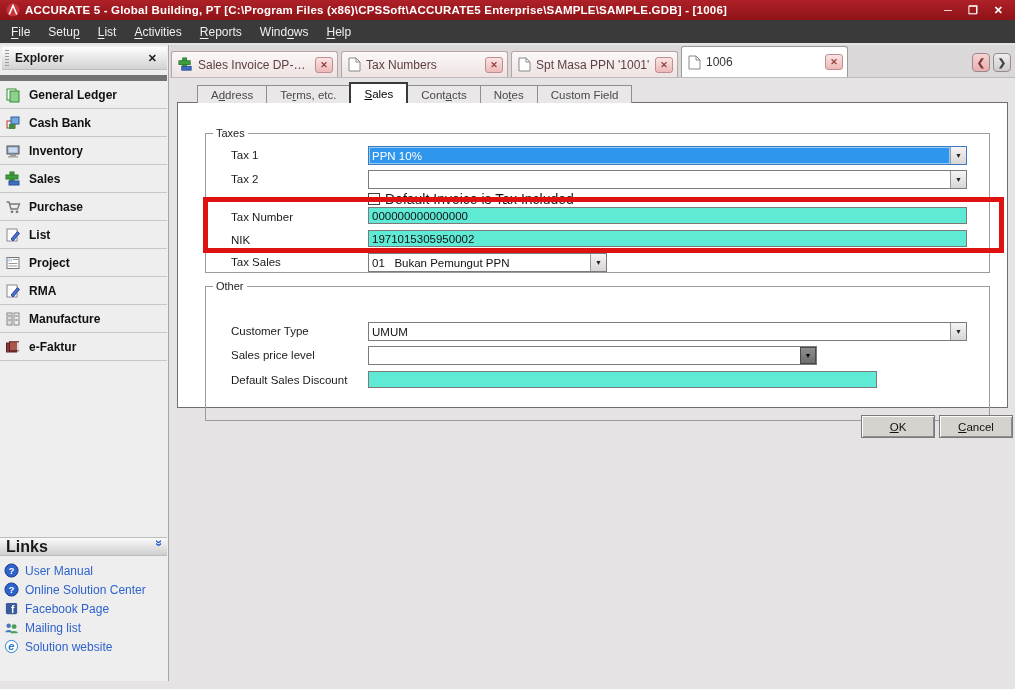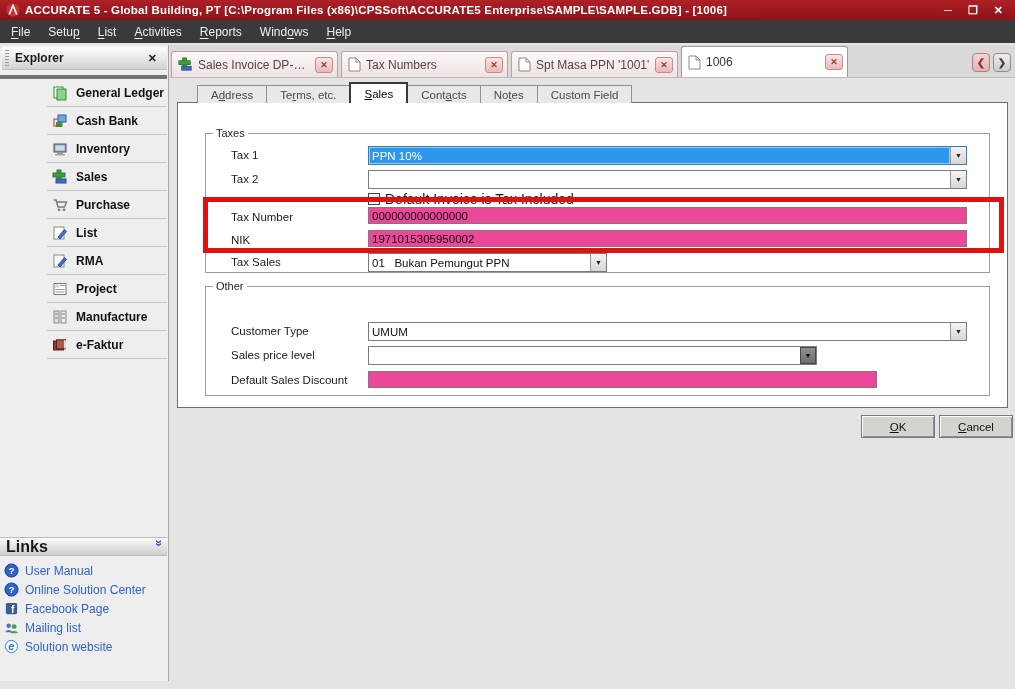"General Ledger" .side-items { border-top: 4px solid #737373 -> 6px solid #737373; padding-left: 47px -> none }
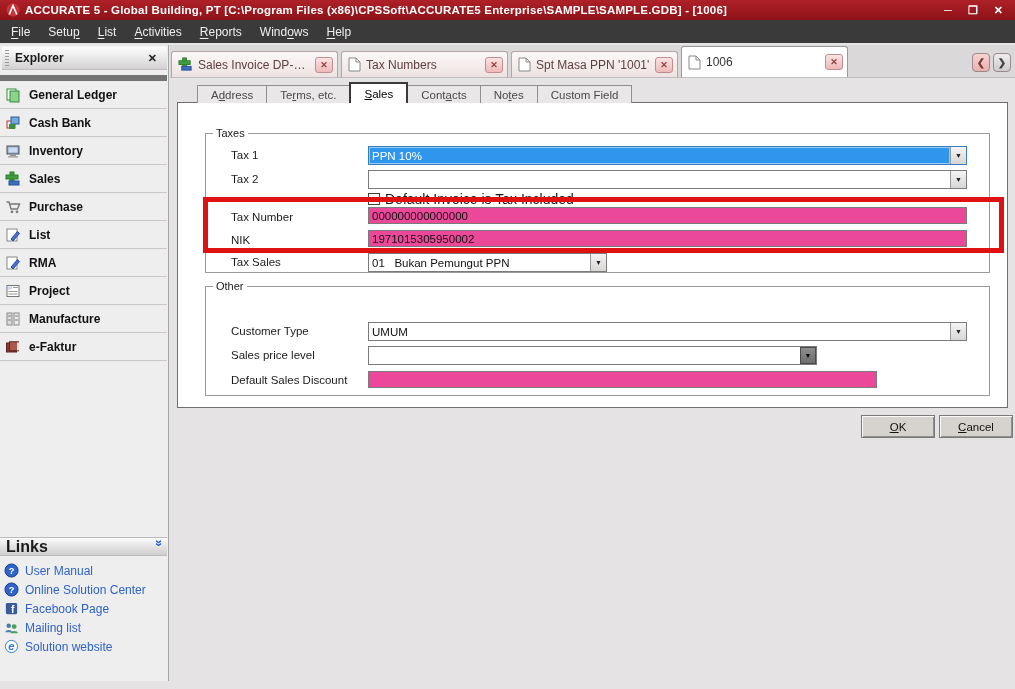"000000000000000" .tinput { background: #ec4899 -> #5eead4 }
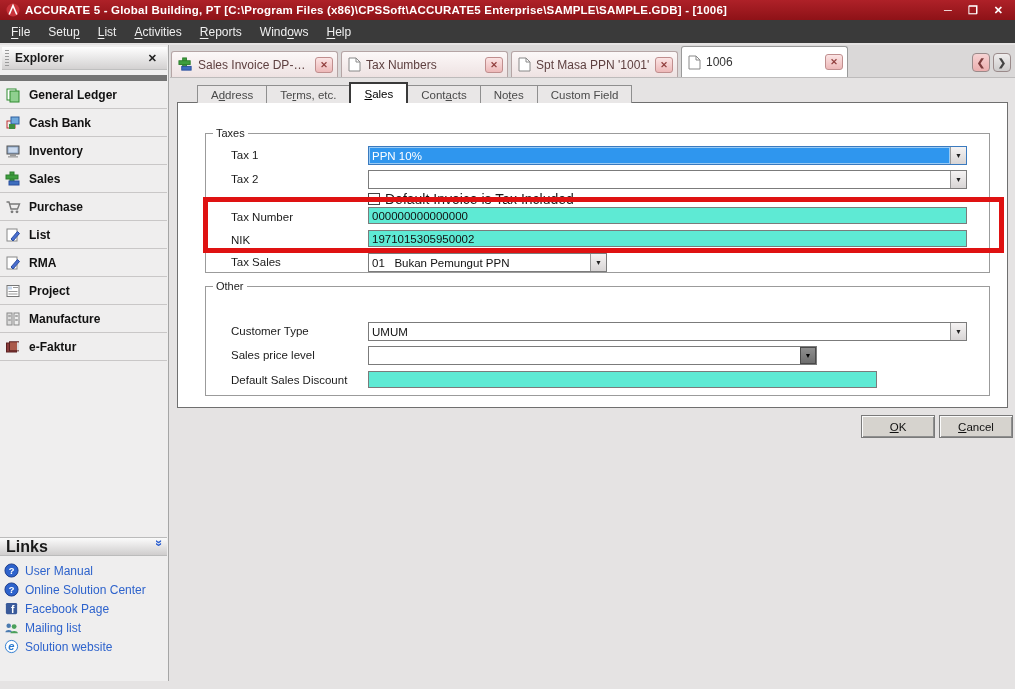"RMA" div.side-item { order: before "Project" -> after "Project" }
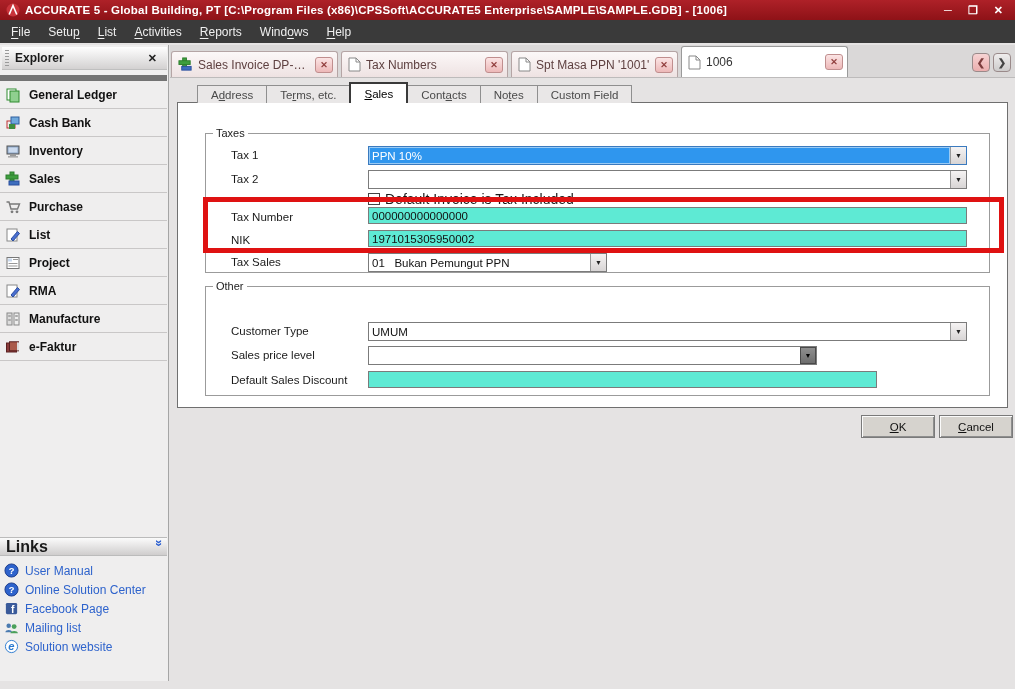"Other" .gb-other { height: 110px -> 135px }
